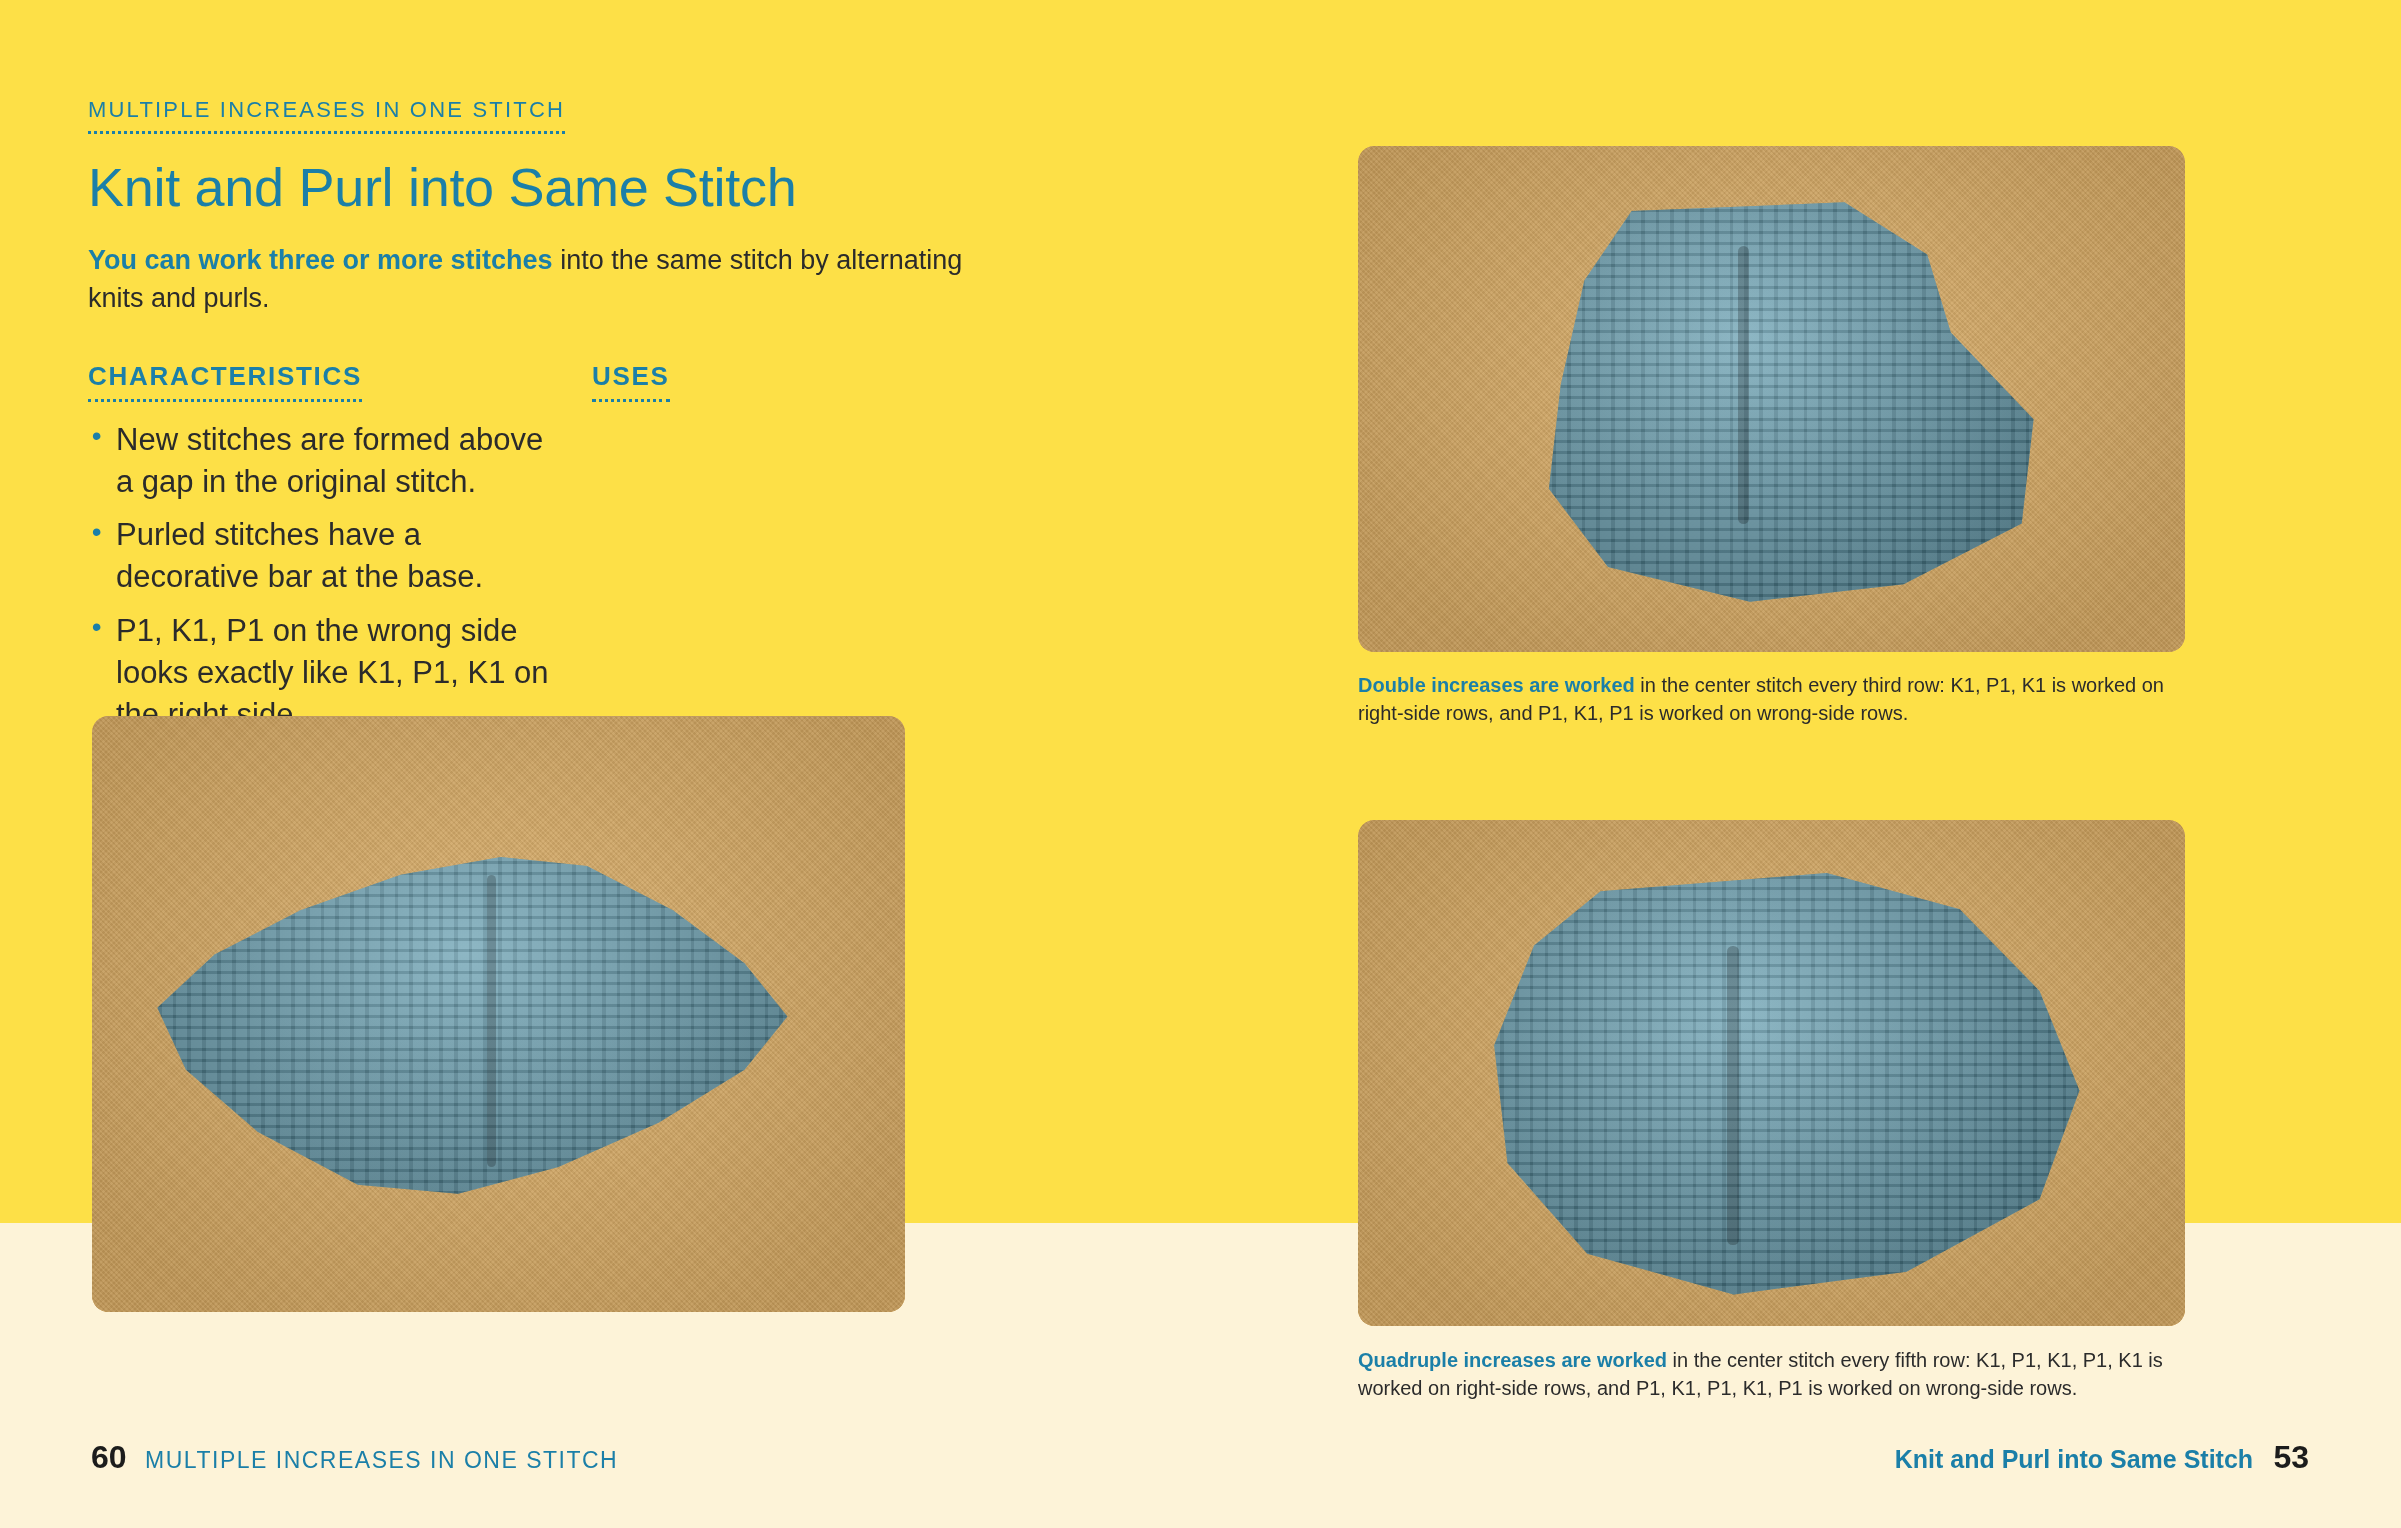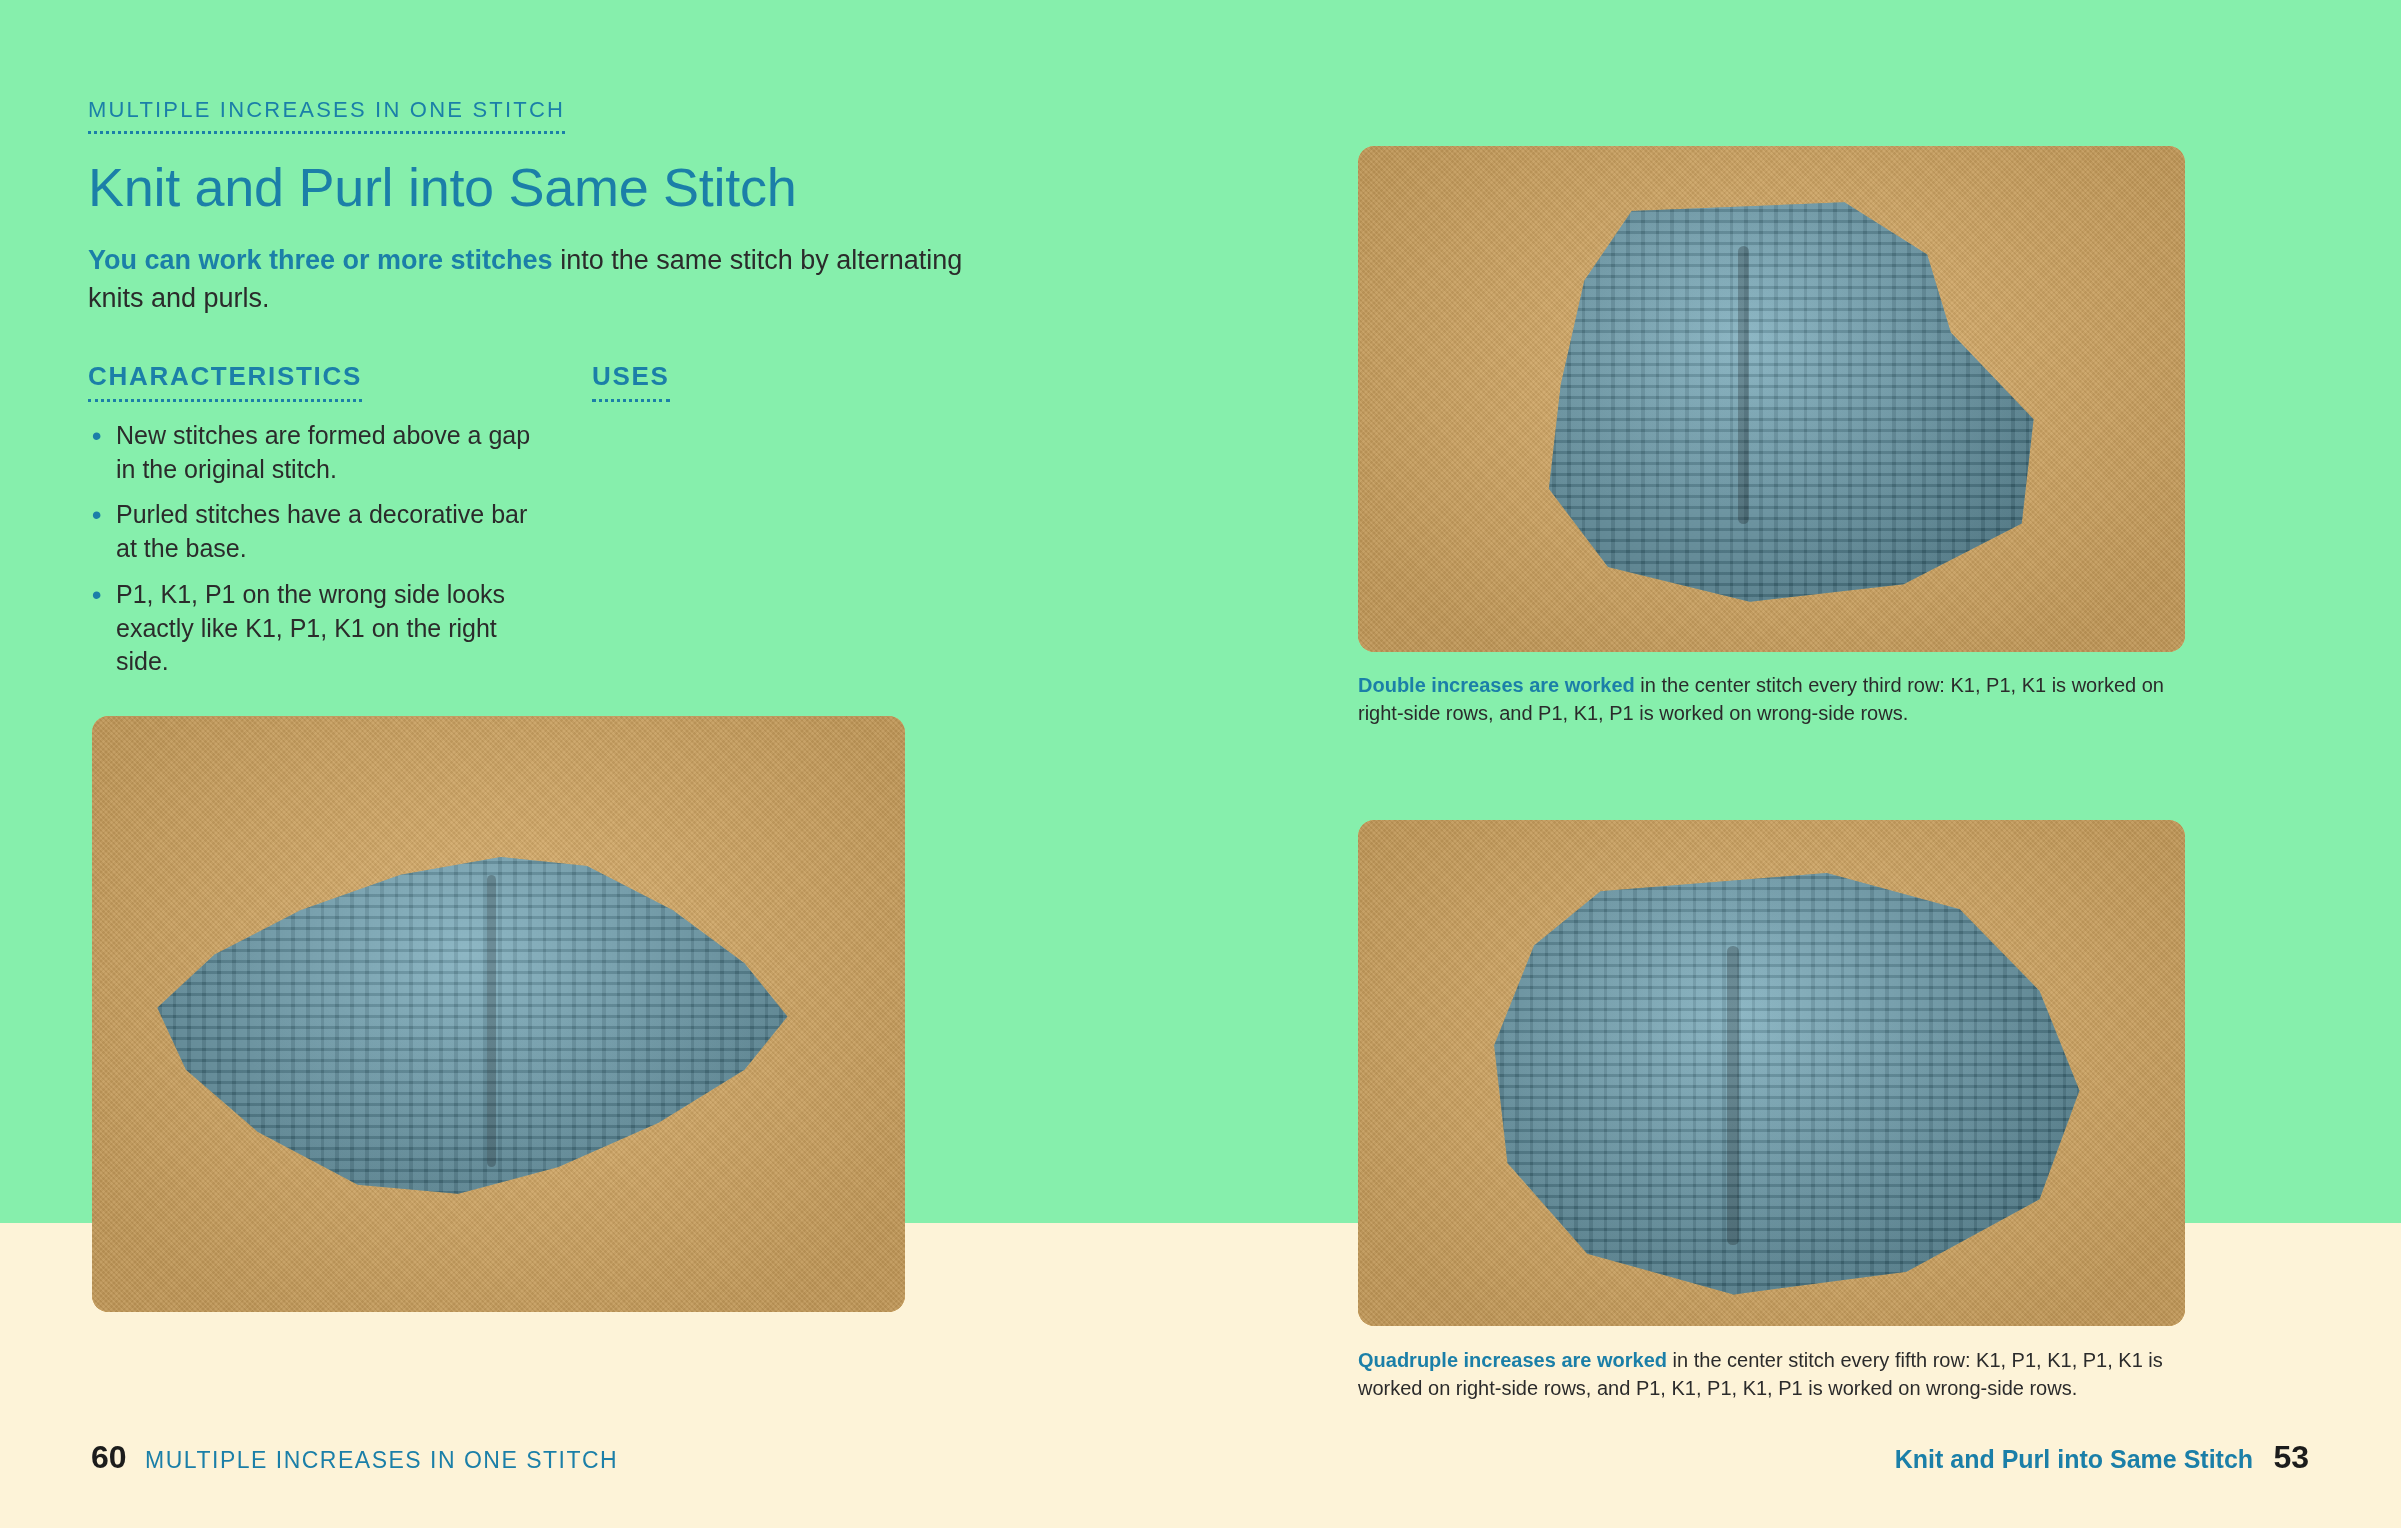"MULTIPLE INCREASES IN ONE STITCH" .page { background: #86efac -> #fde047 }
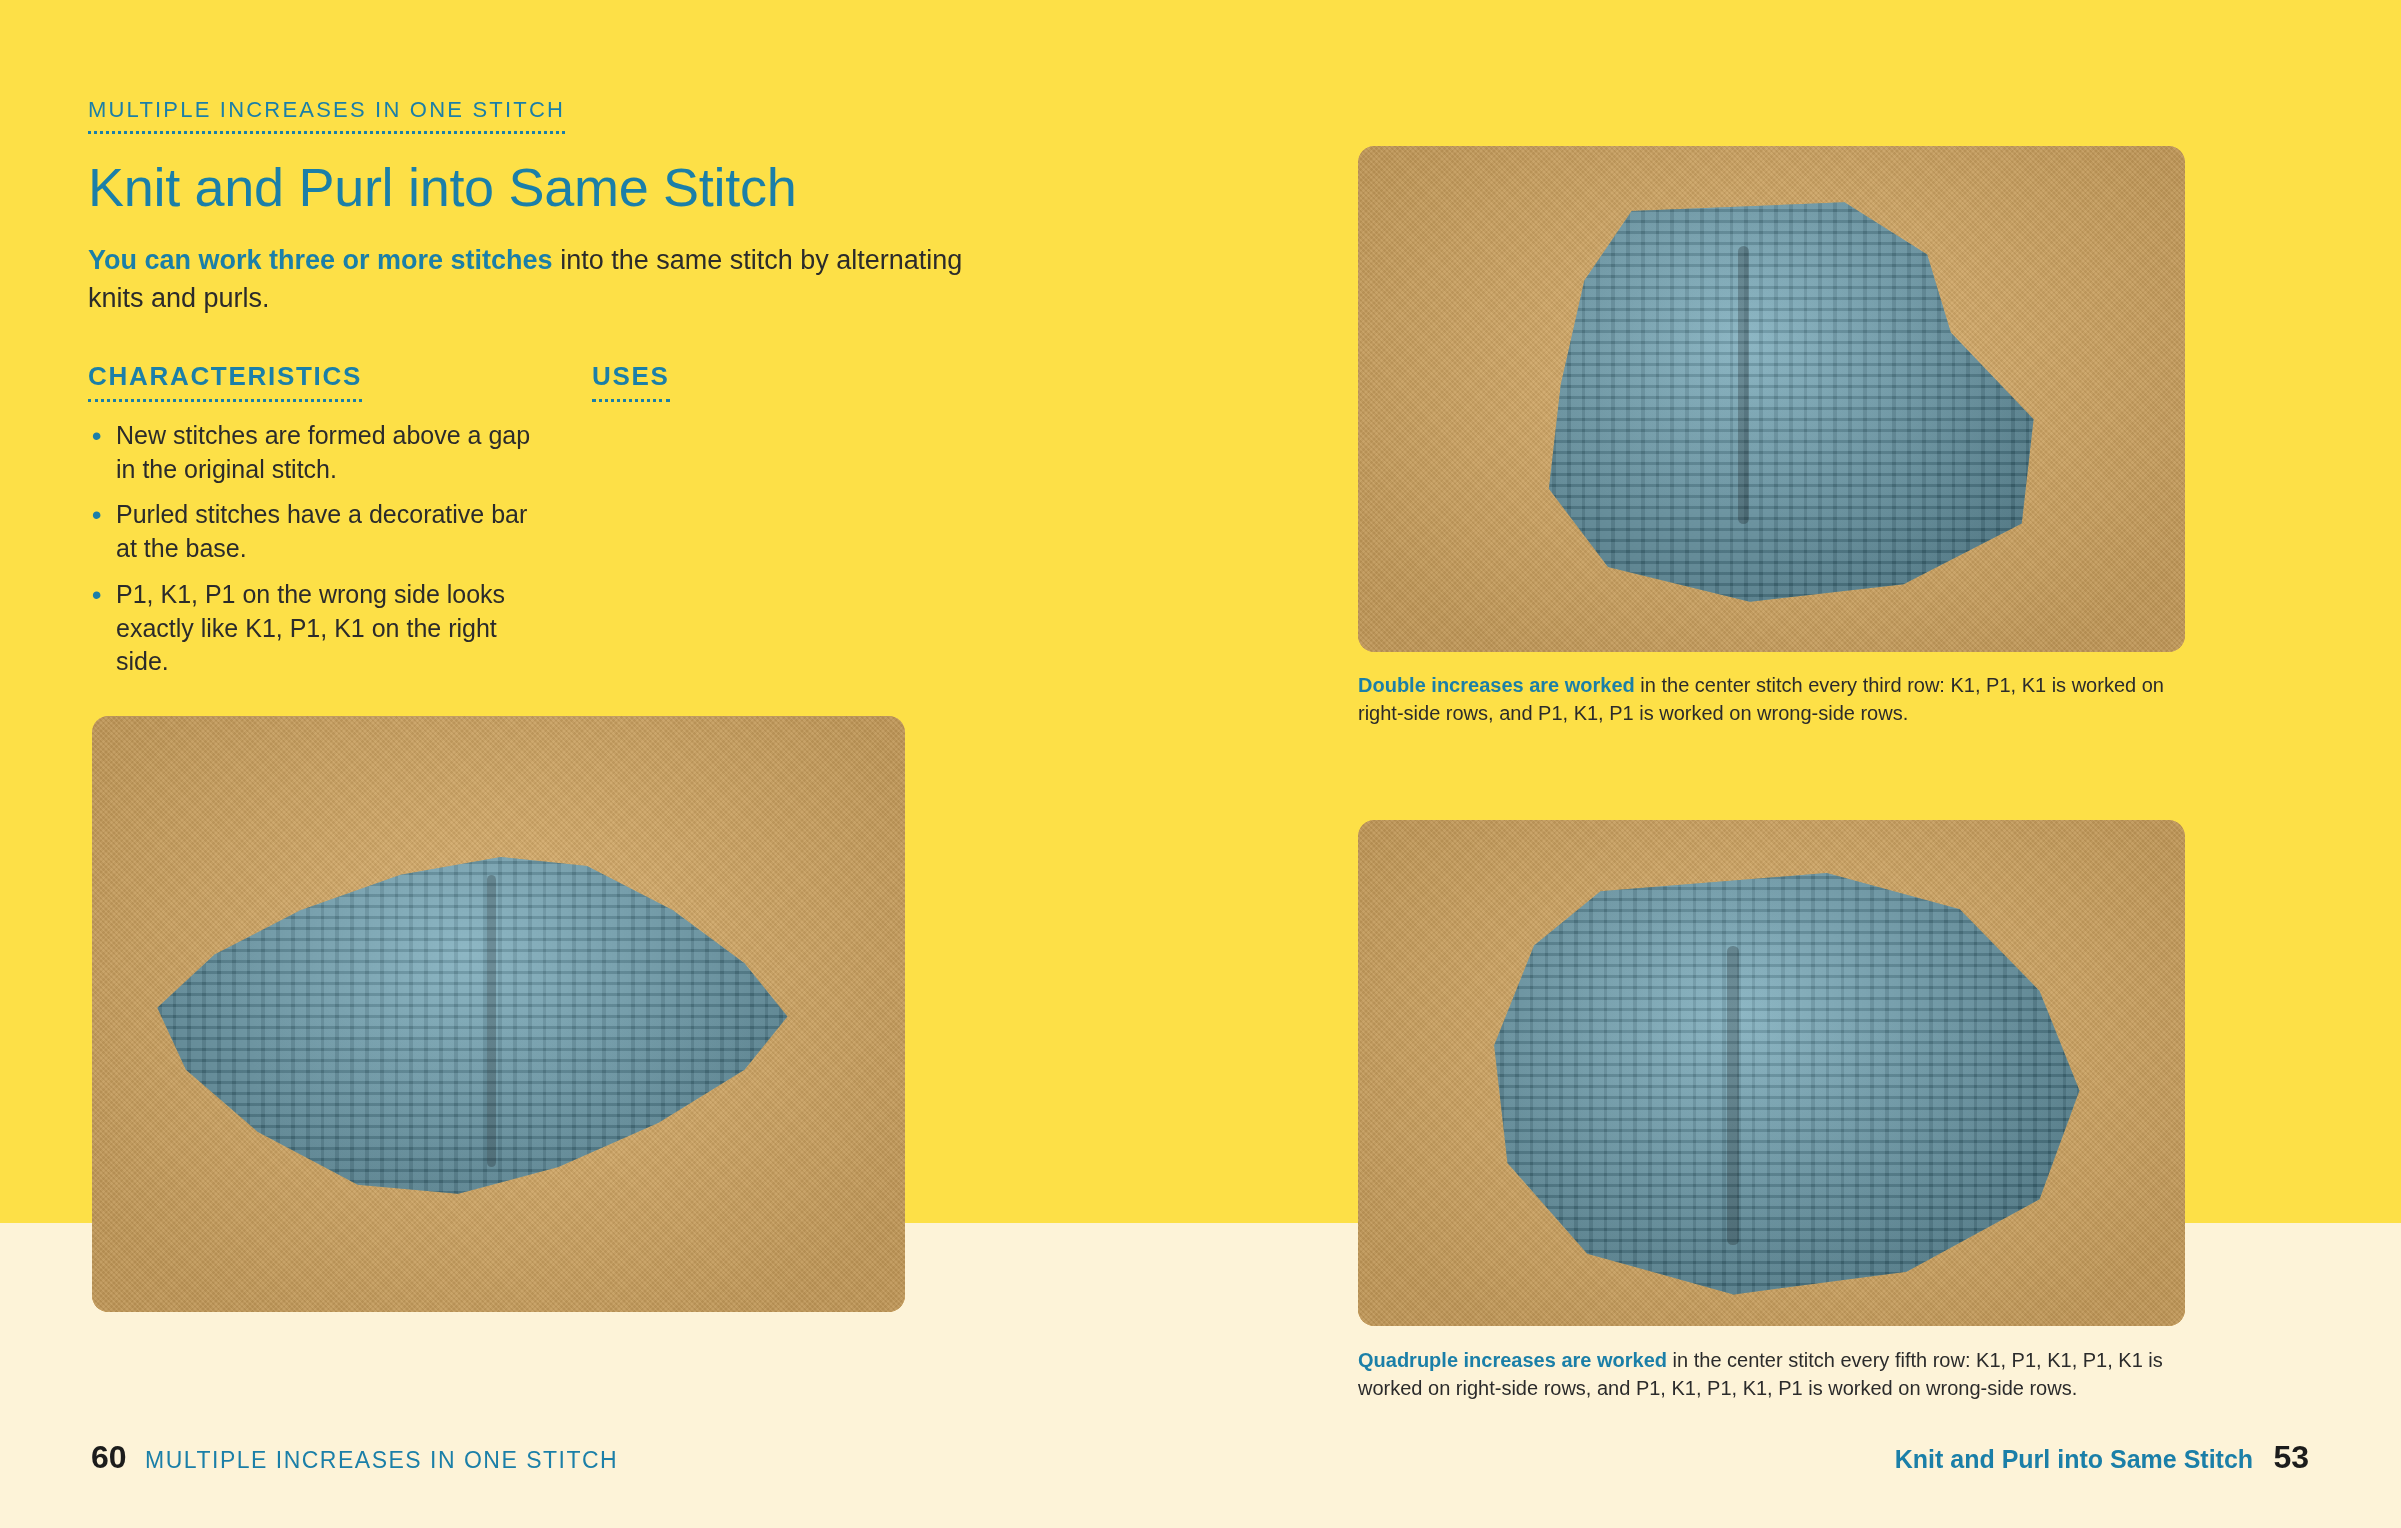"New stitches are formed above" ul.bullets li { font-size: 25px -> 31px }
